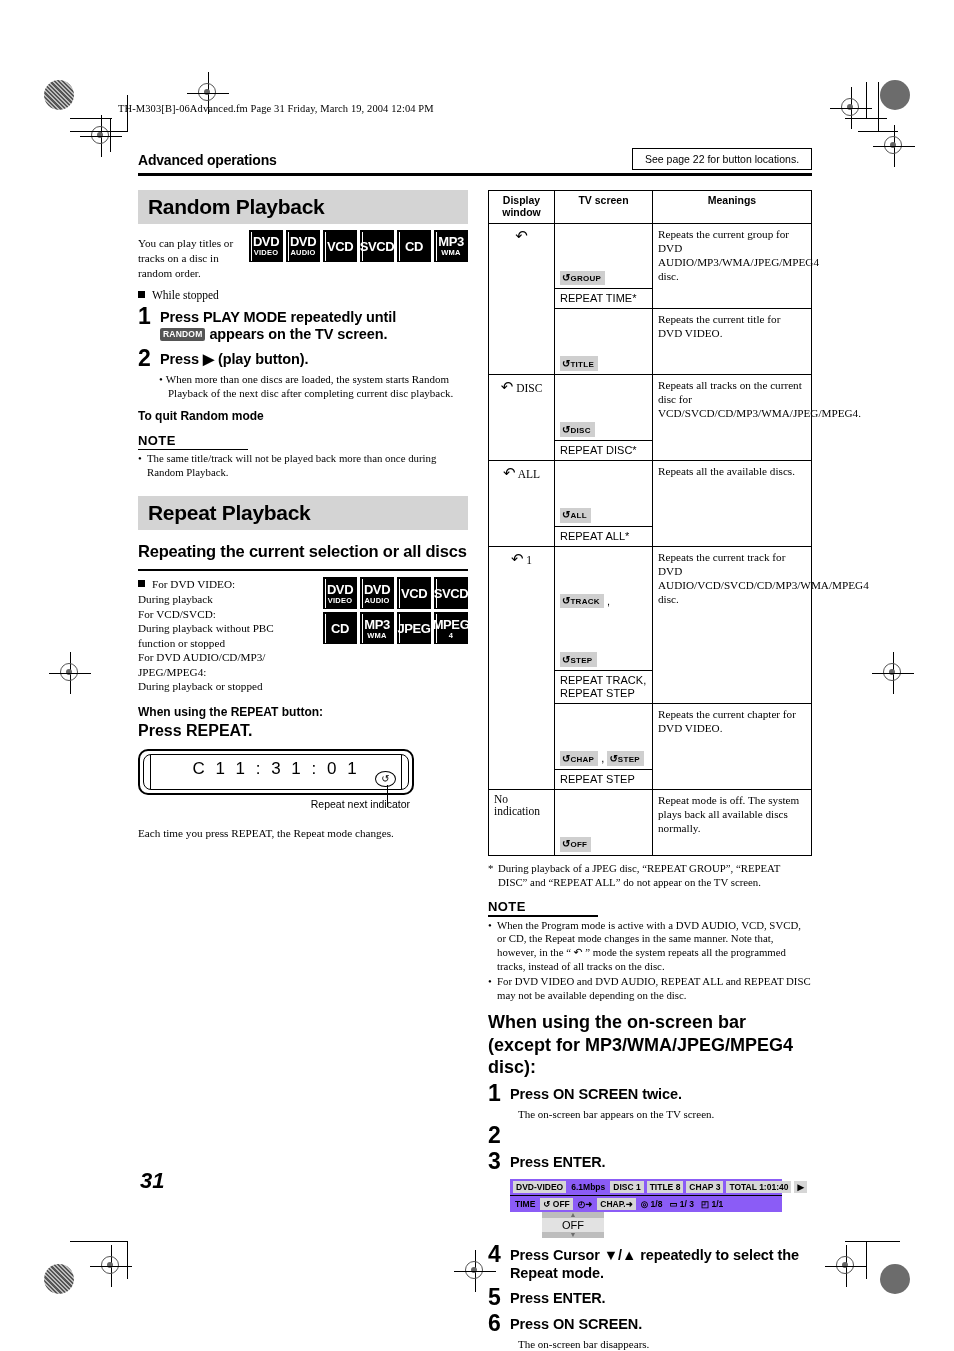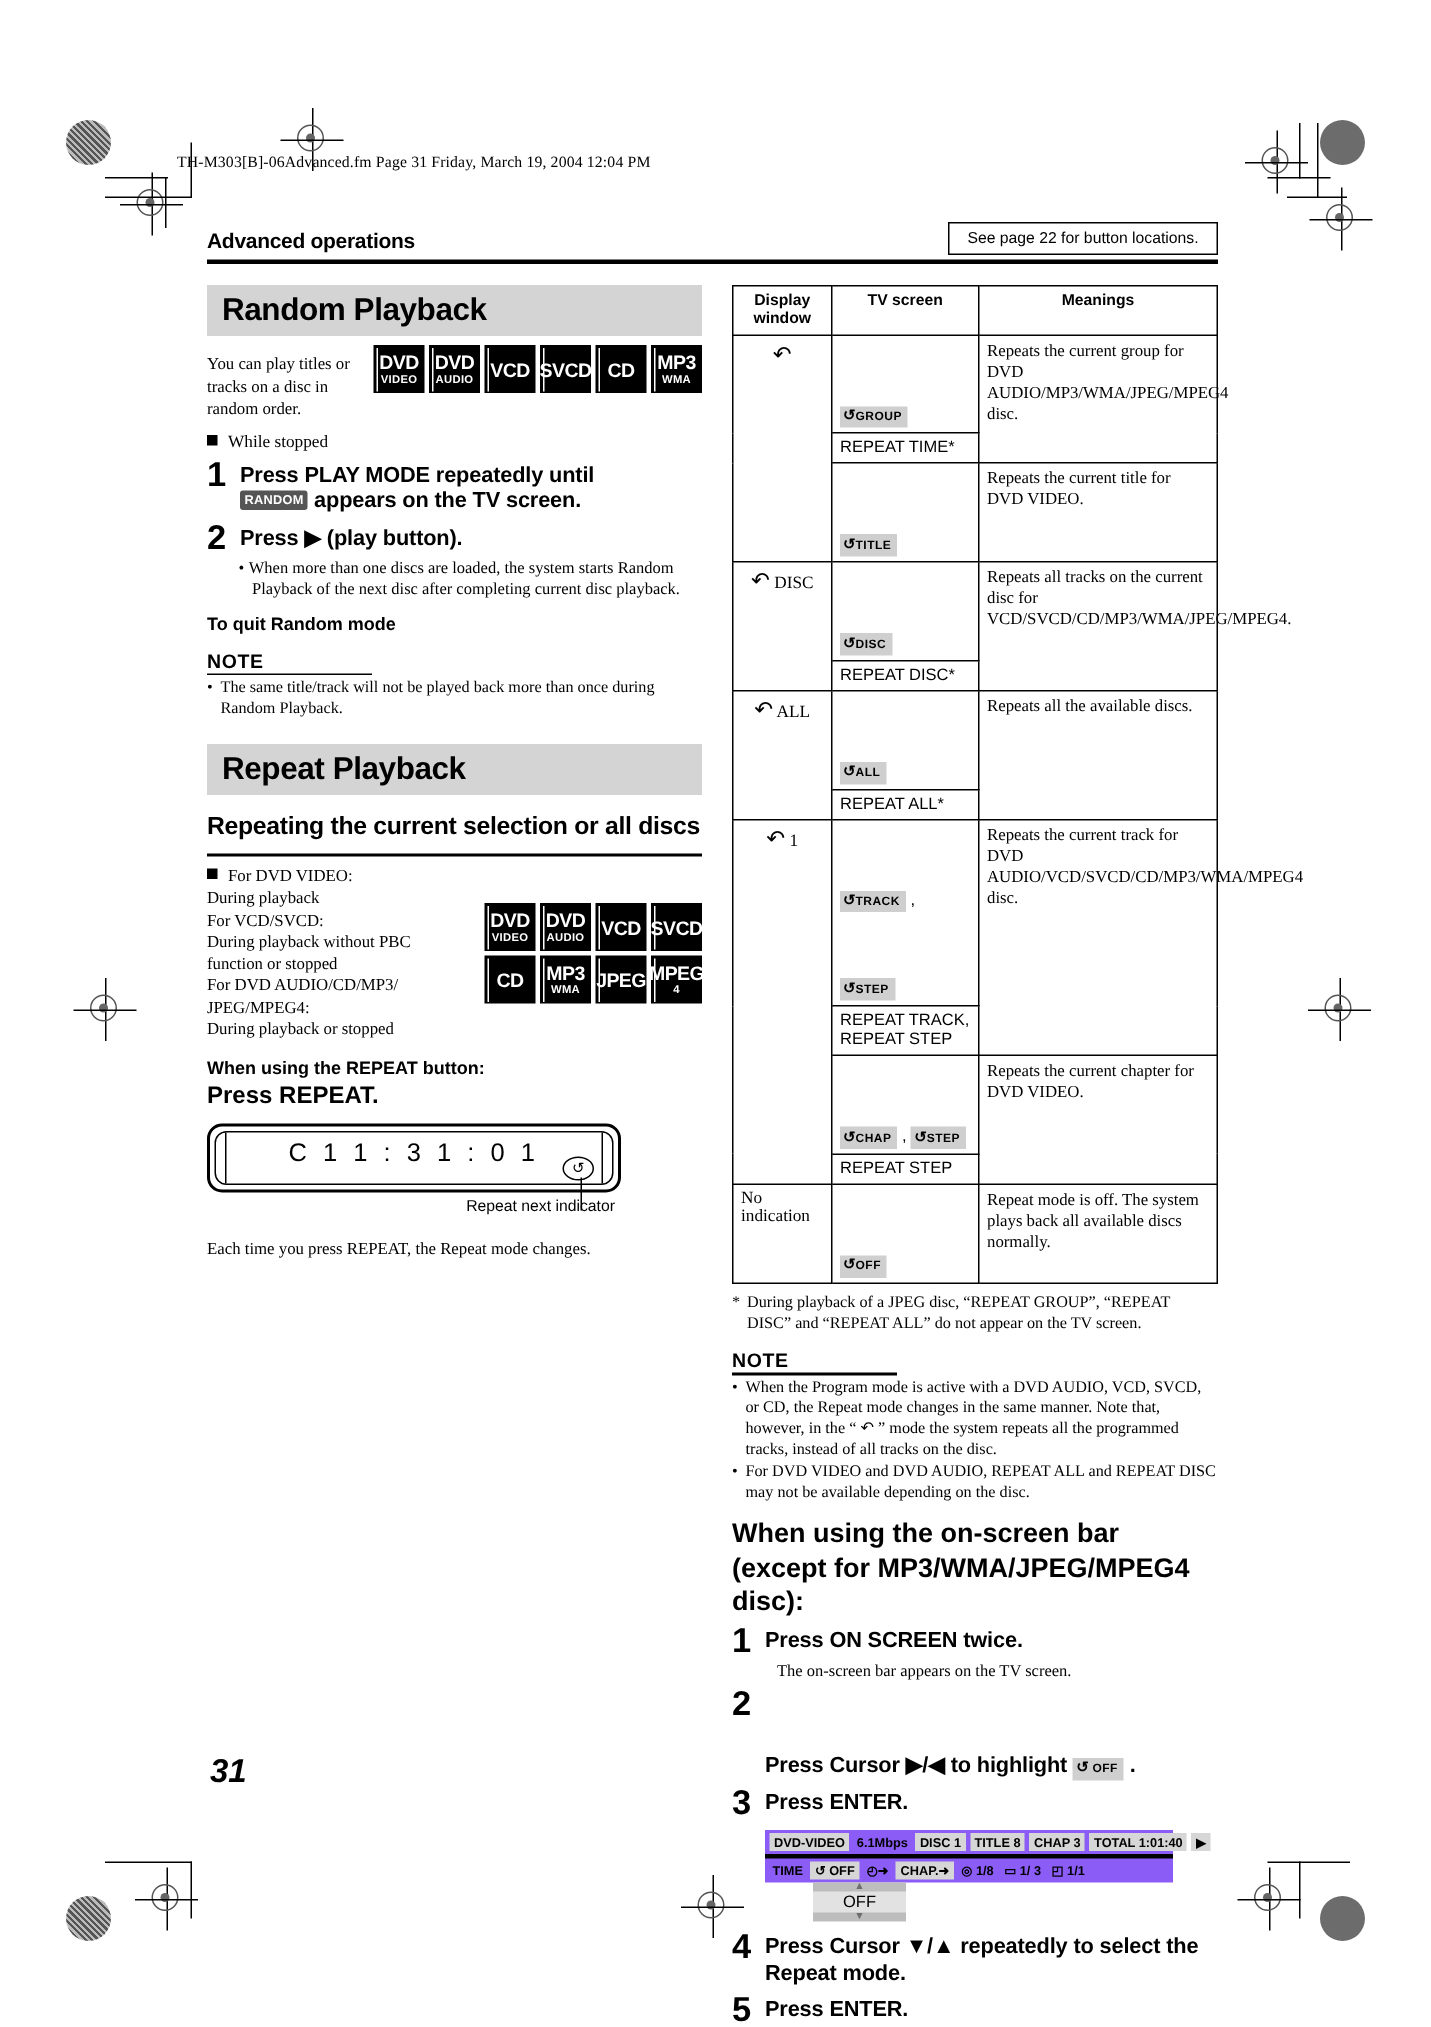"For DVD VIDEO:" div { align-items: center -> none }
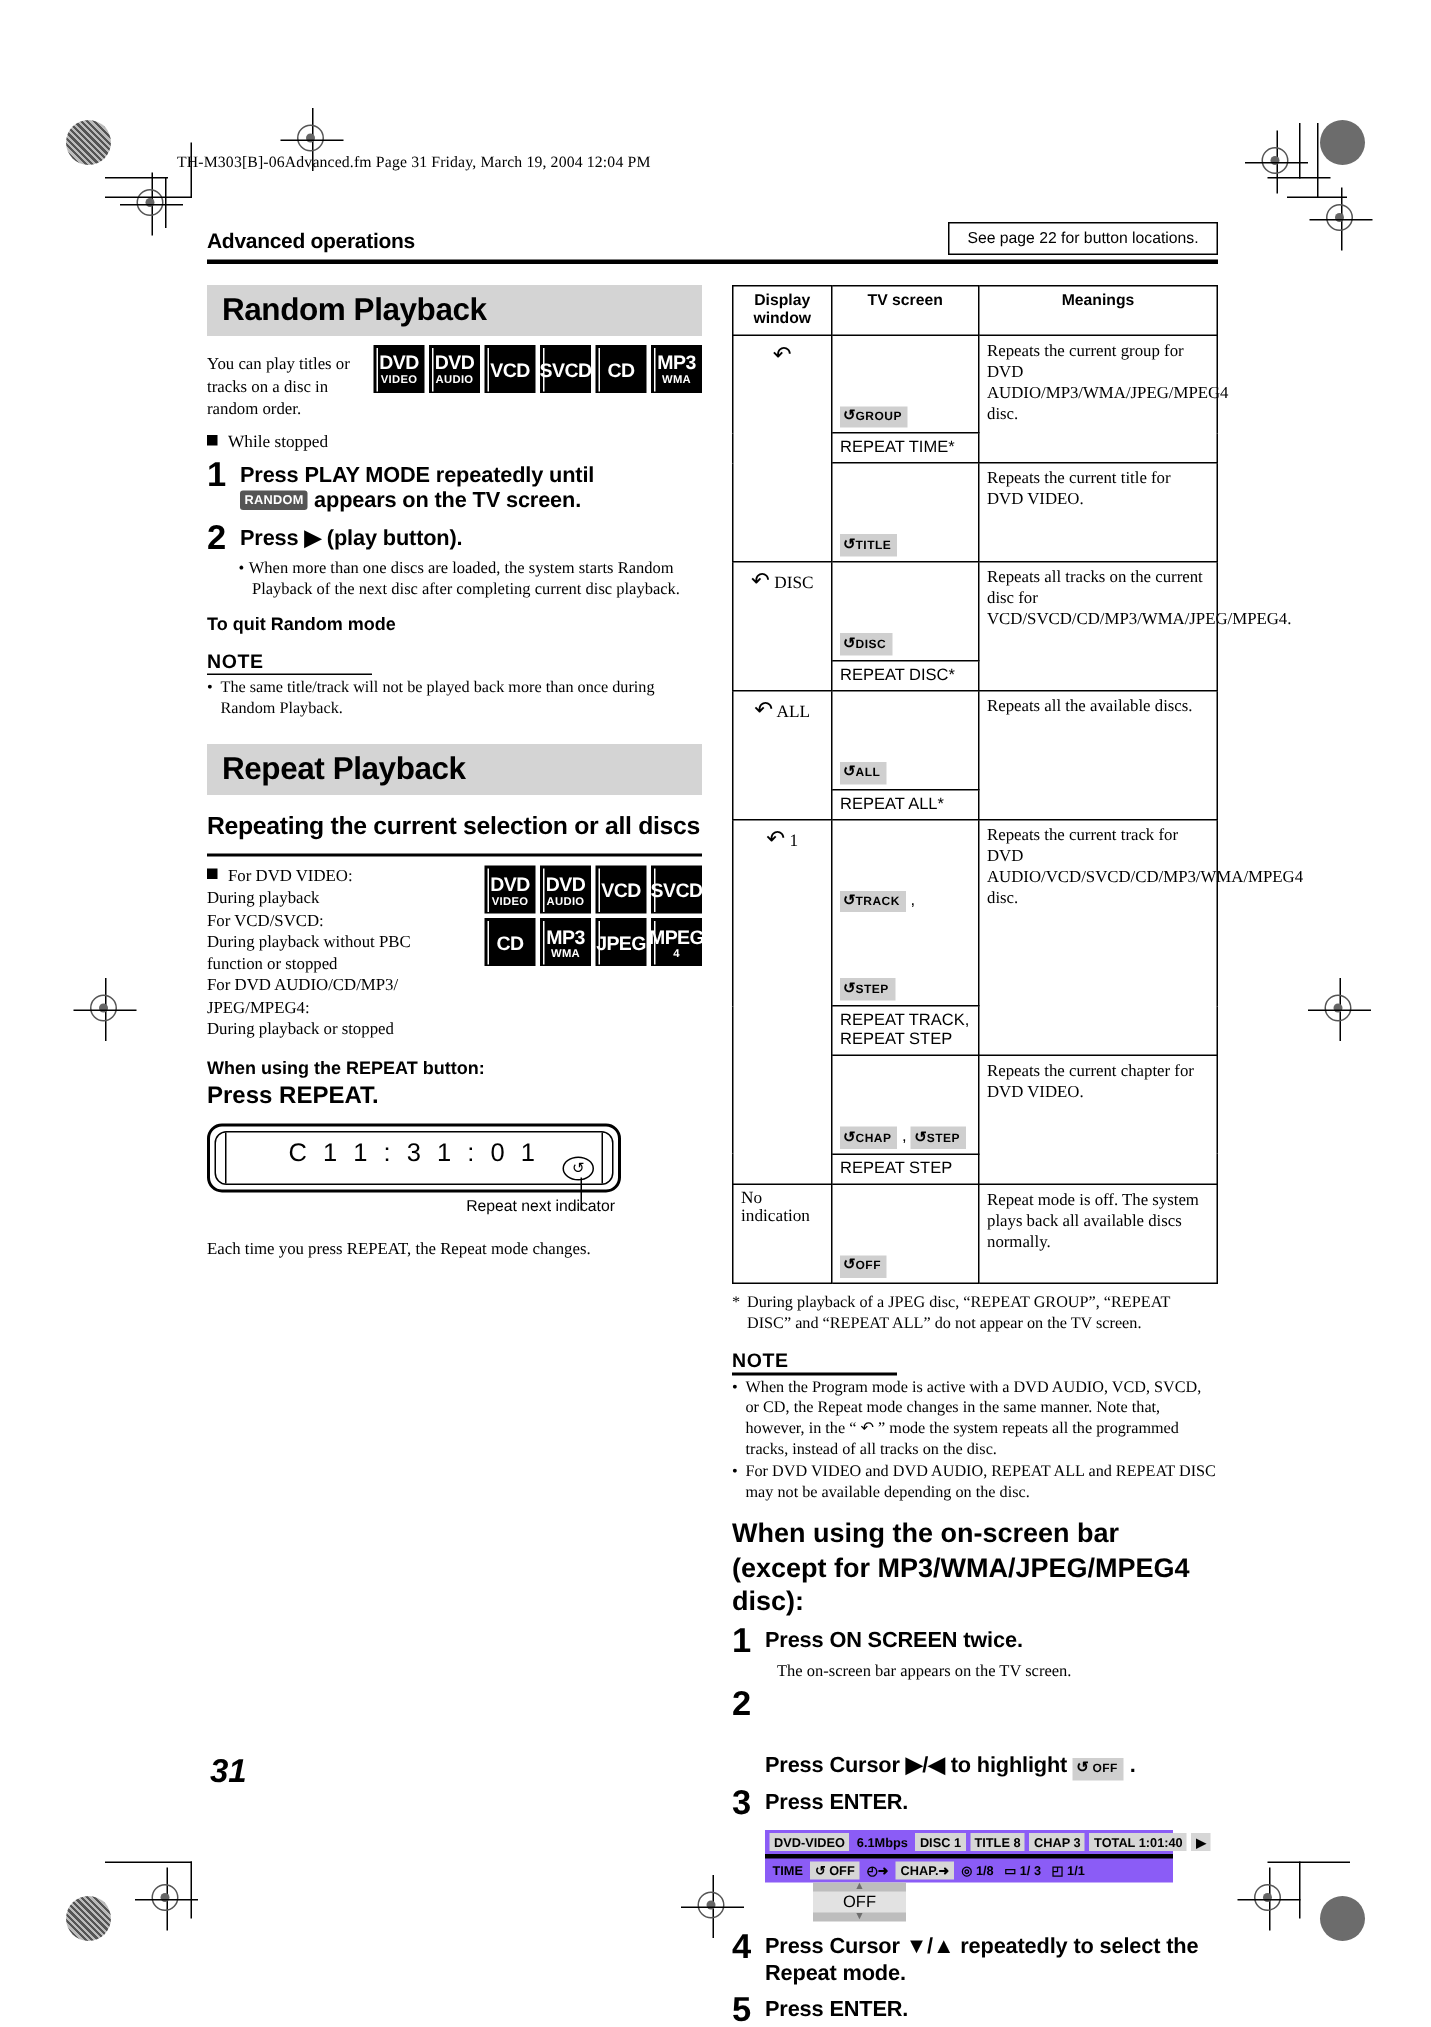"Press Cursor ▶/◀ to highlight" div.steptxt { html: <div><span>Press Cursor ▶/◀ to highlight</span> <span><span>↺</span> OFF</span> <span>.</span></div> -> none }
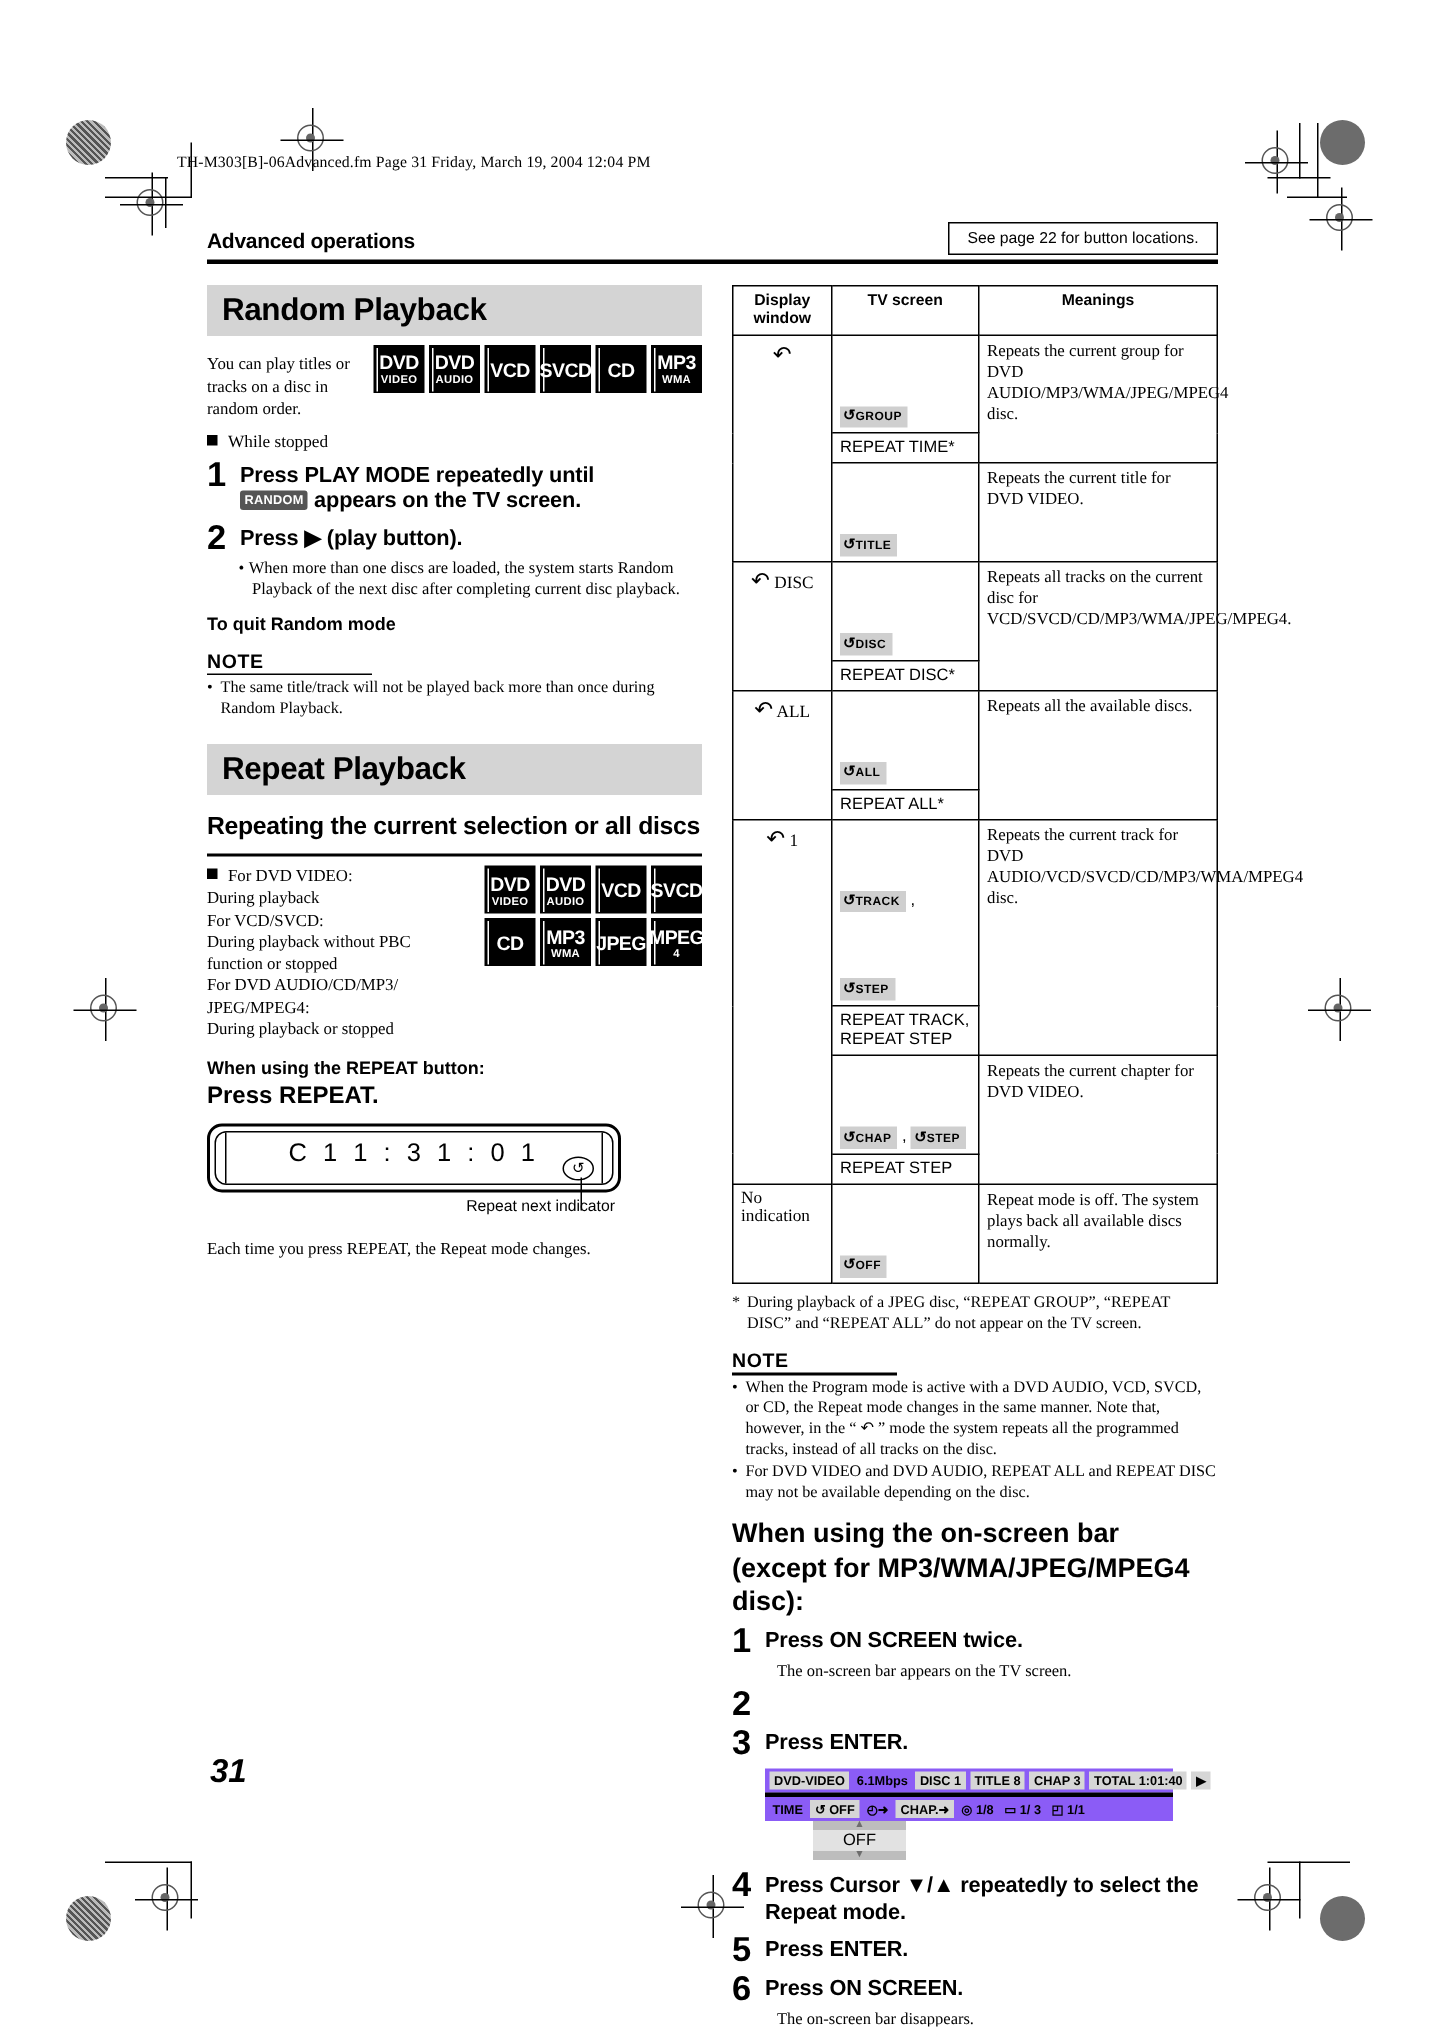"TIME" .osdrow.r2 { border-top: 3px solid #000000 -> 1px solid #000000 }
